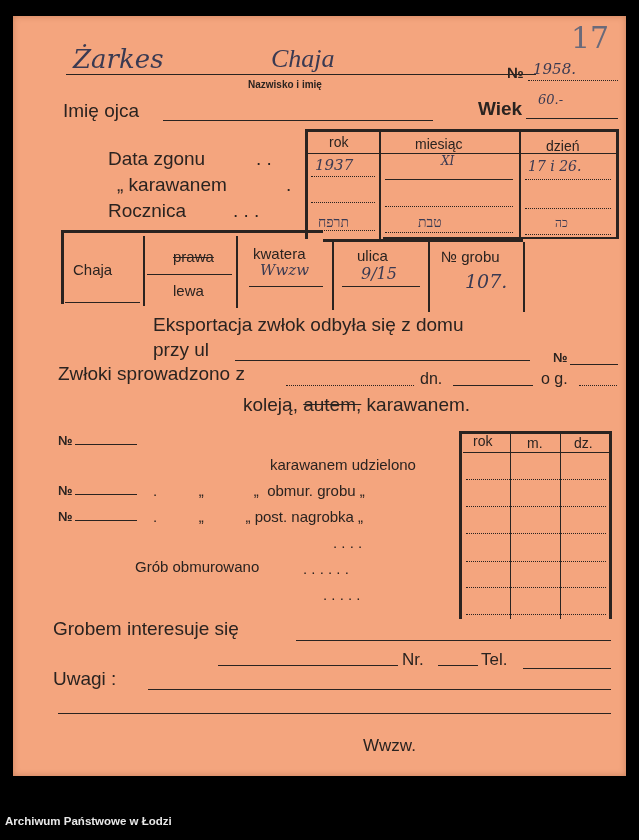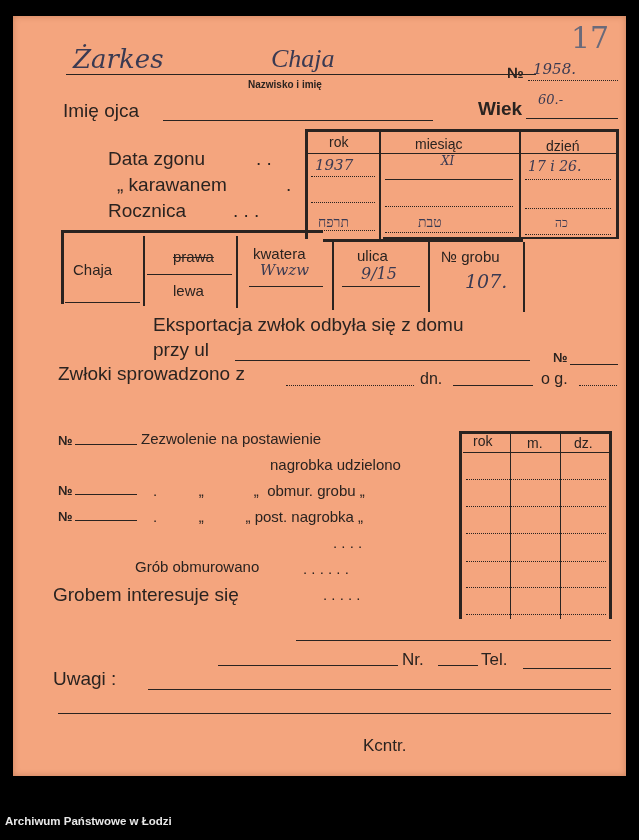"koleją, autem, karawanem." div.abs { html: none -> <div> <span>koleją,</span> <span>autem,</span> <span>karawanem.</span> </div> }
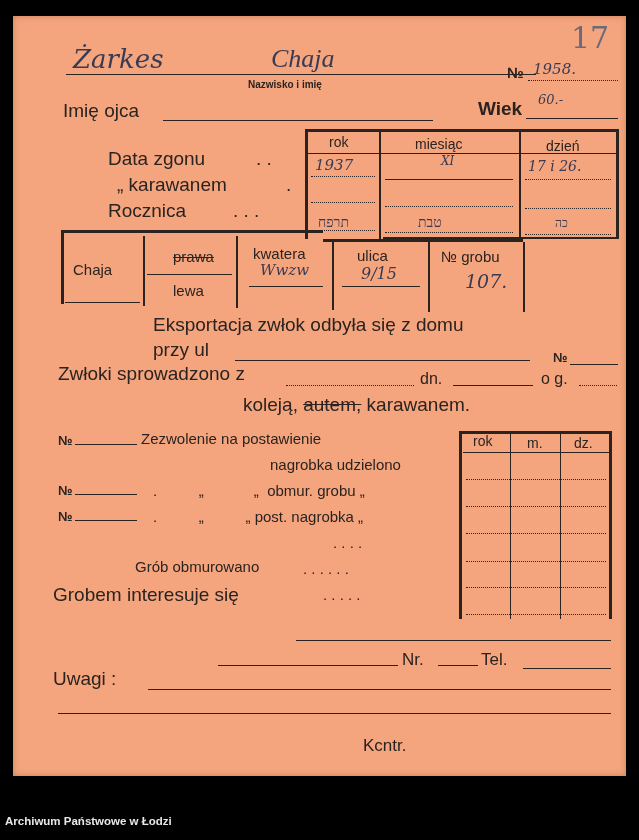"Zezwolenie na postawienie" div.abs { html: <div>Zezwolenie na postawienie</div> -> none }
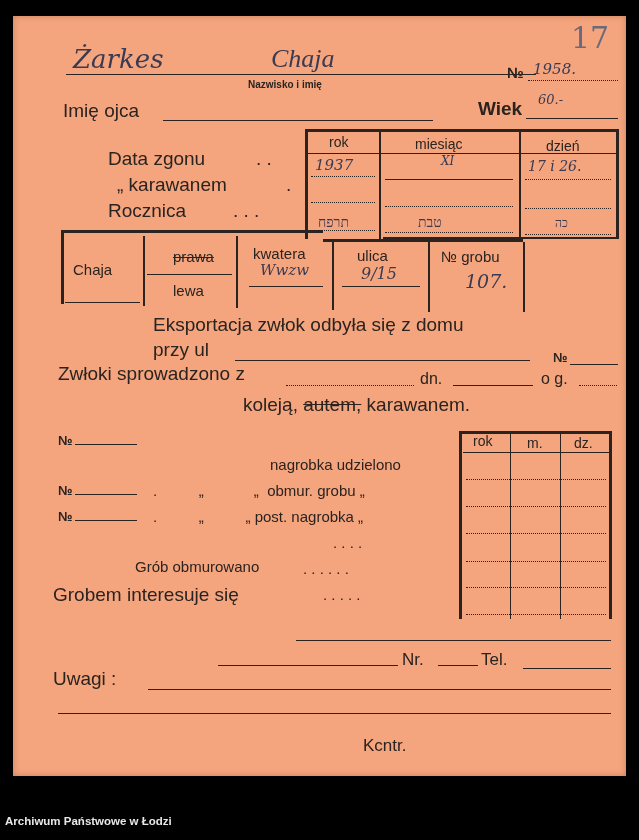"nagrobka udzielono" div.abs { text: nagrobka -> karawanem }
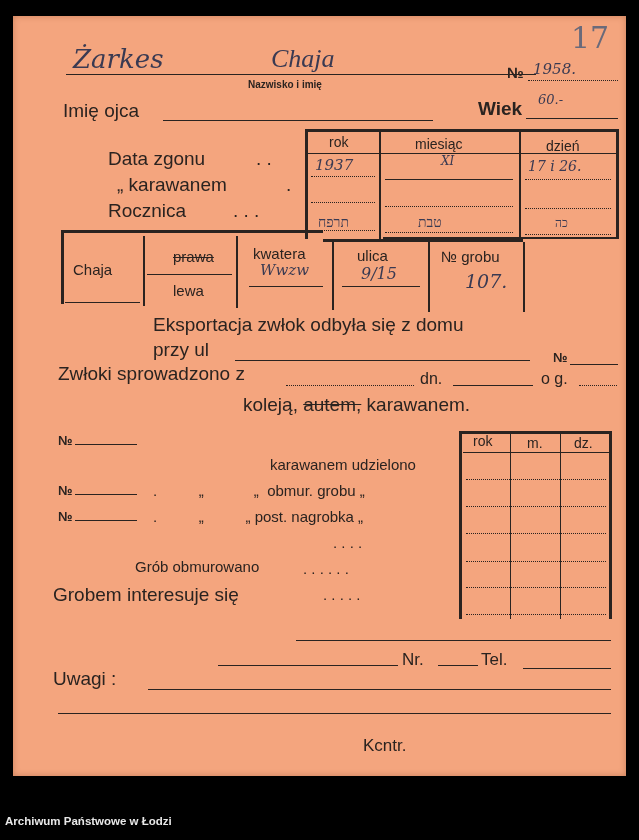"Grobem interesuje się" div.abs { top: 568px -> 602px }
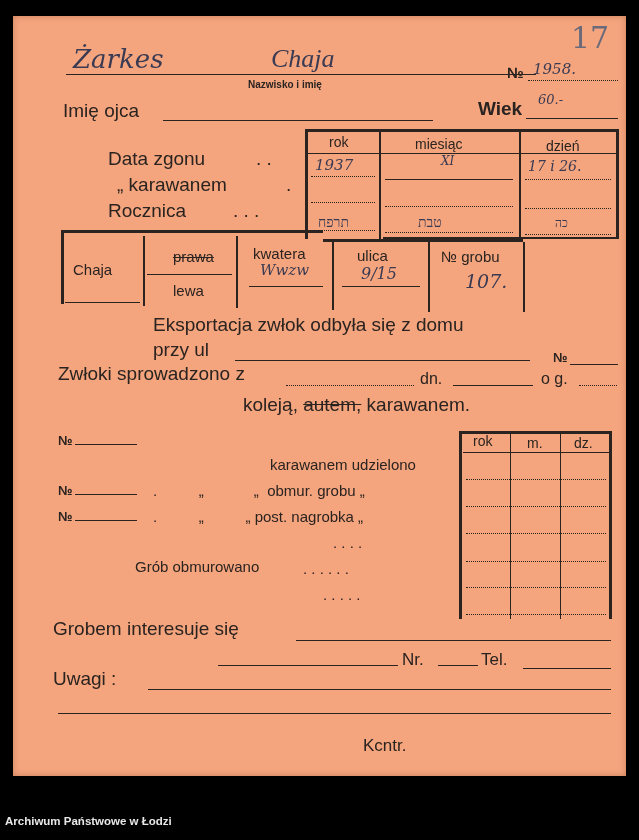"Kcntr." div.abs { text: Kcntr -> Wwzw }
